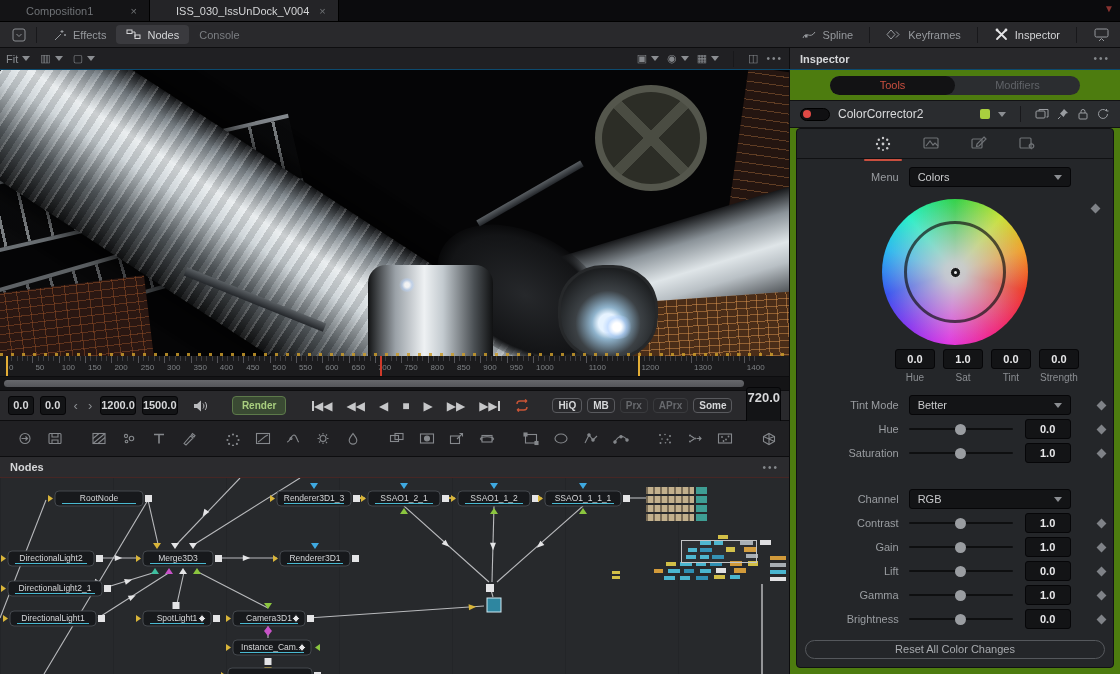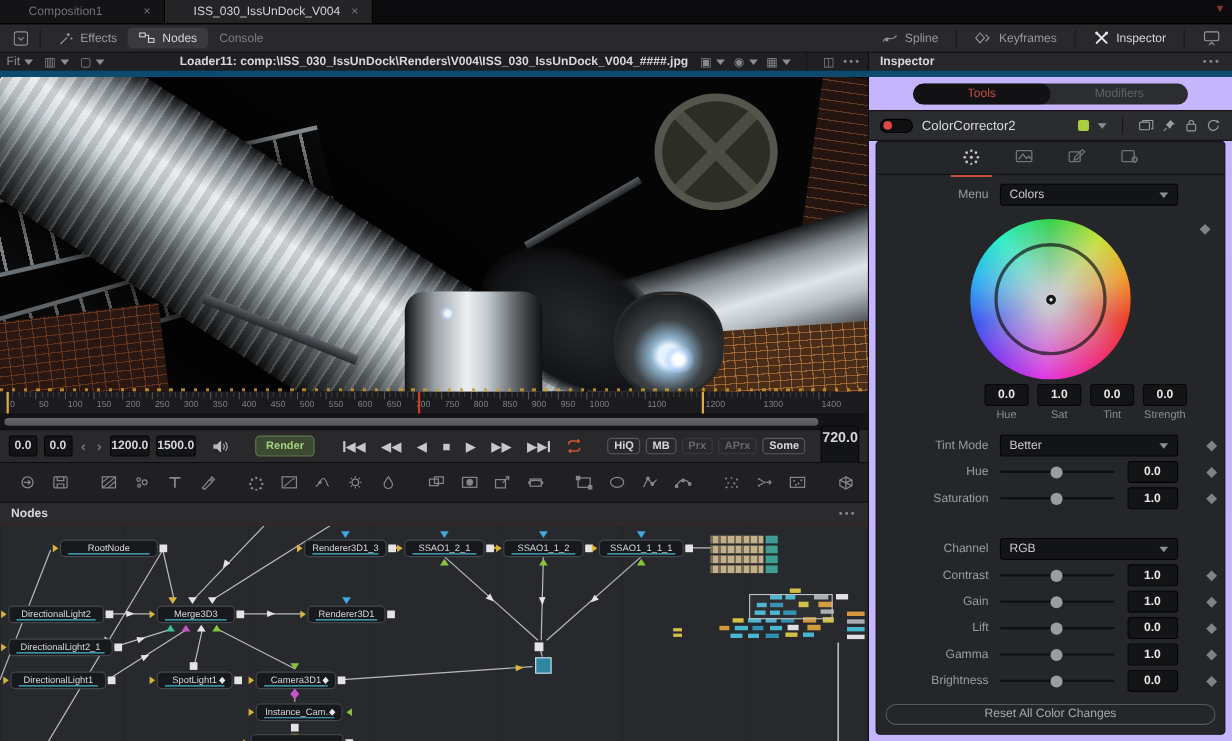"Fit" .headrow { border-bottom: 6px solid #0c4a6e -> 1px solid #0c4a6e }
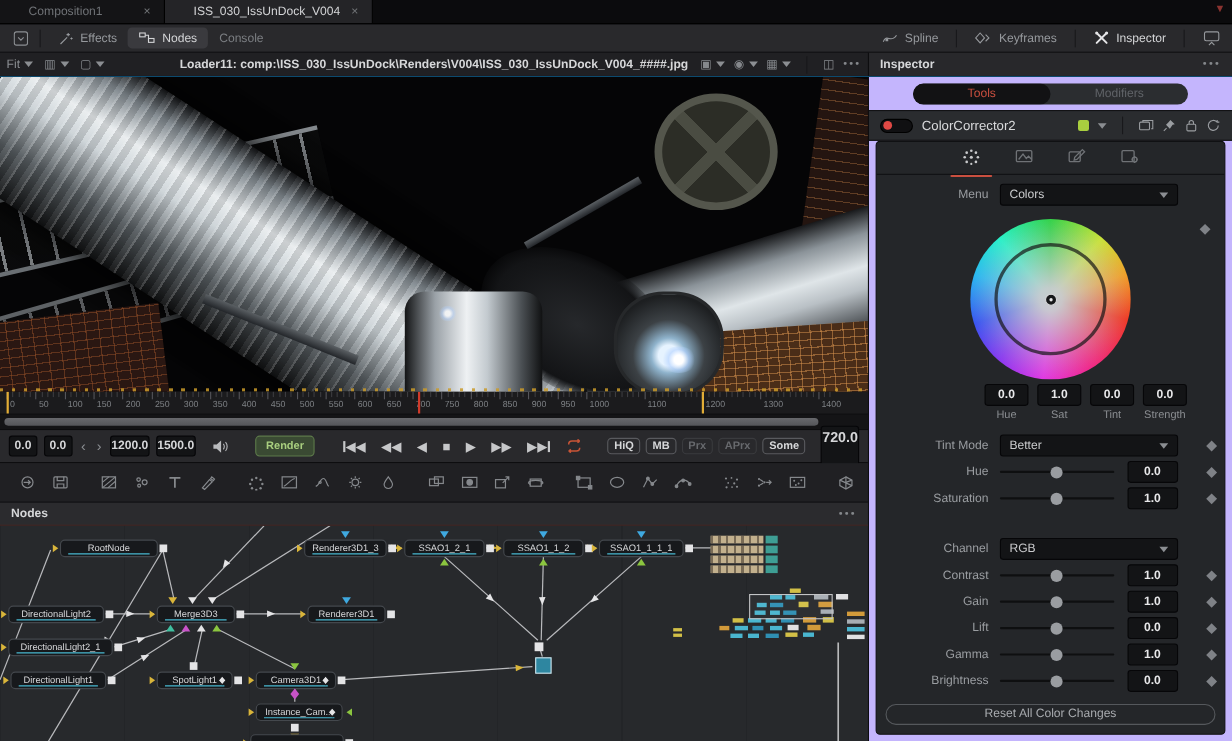"Loader11:" span.vh-title { html: <span>Loader11: comp:\ISS_030_IssUnDock\Renders\V004\ISS_030_IssUnDock_V004_####.jpg</span> -> none }
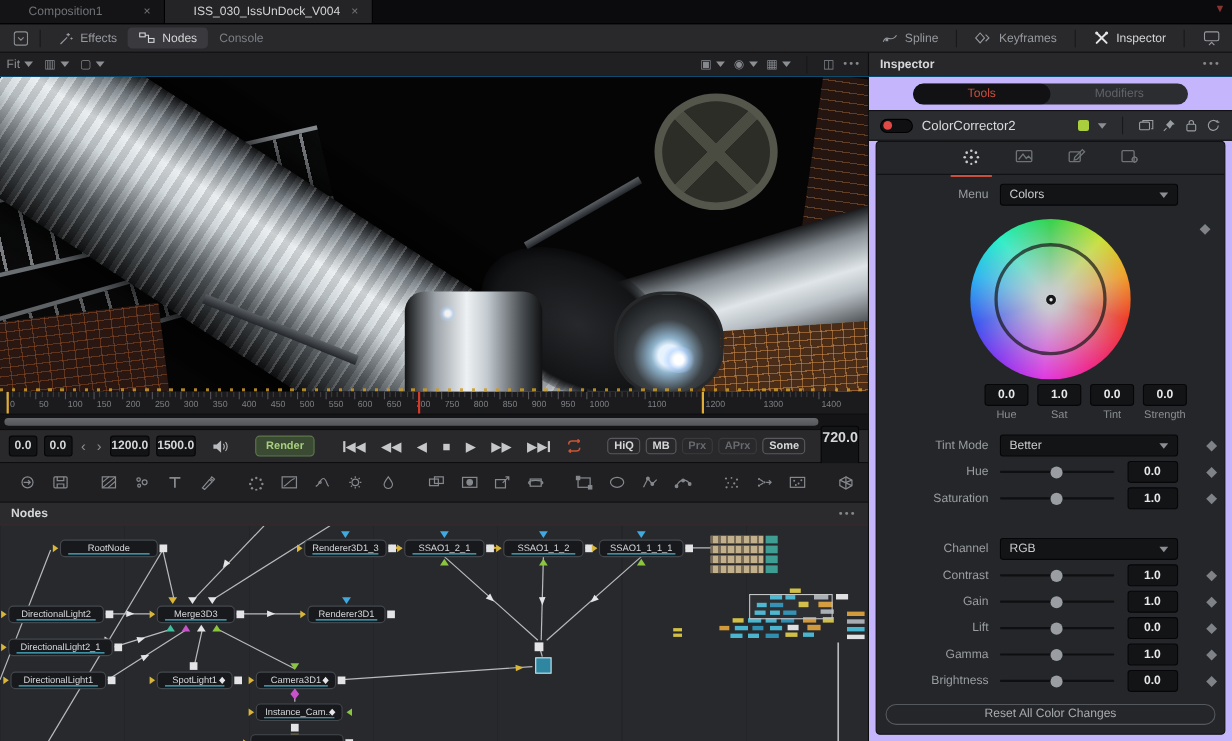"Tools" .inspector { background: #c4b5fd -> #4d7c0f }
